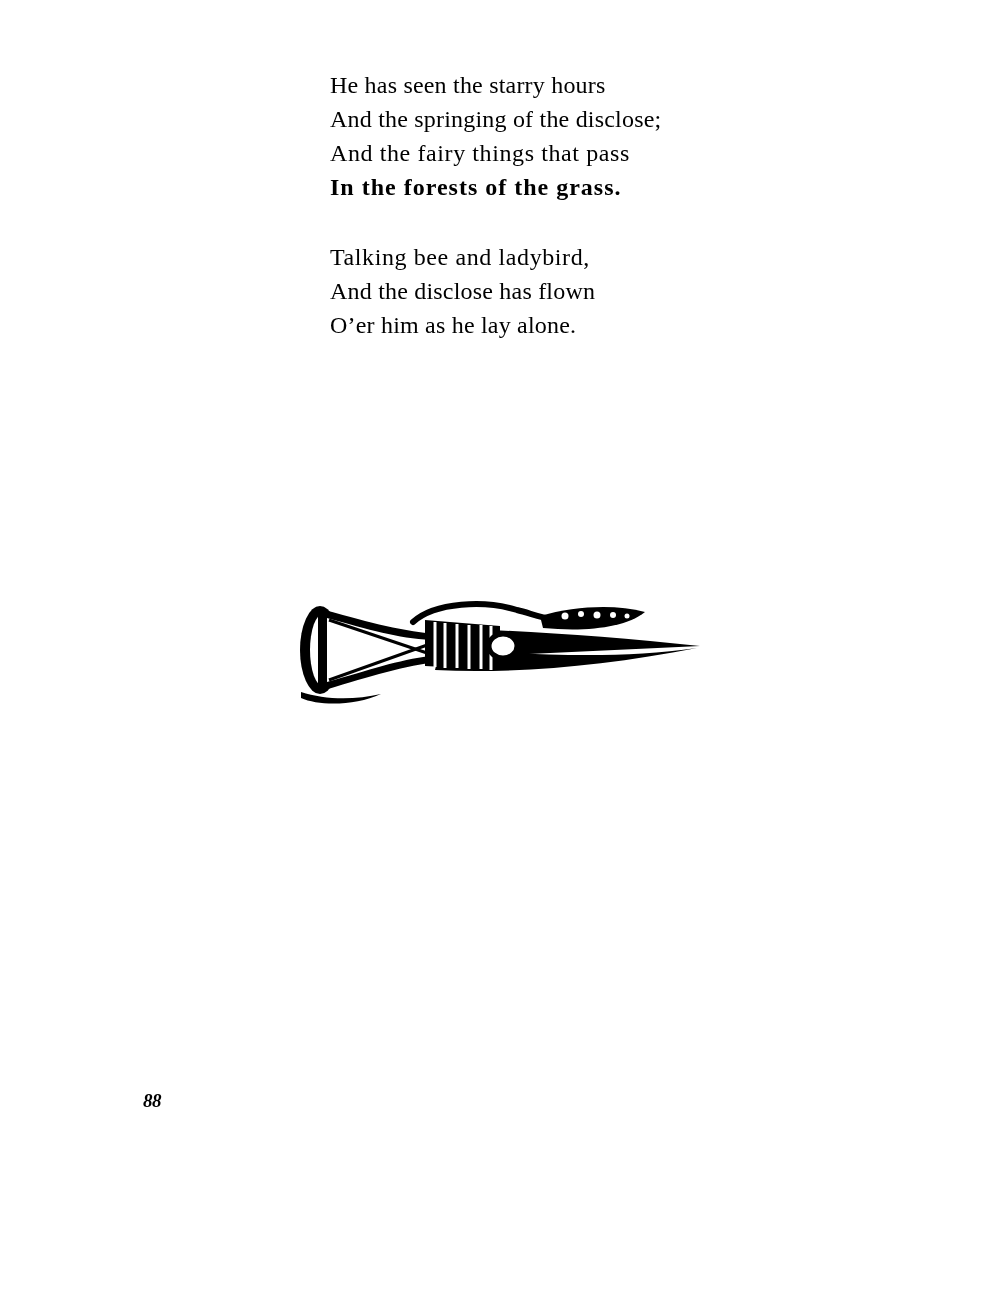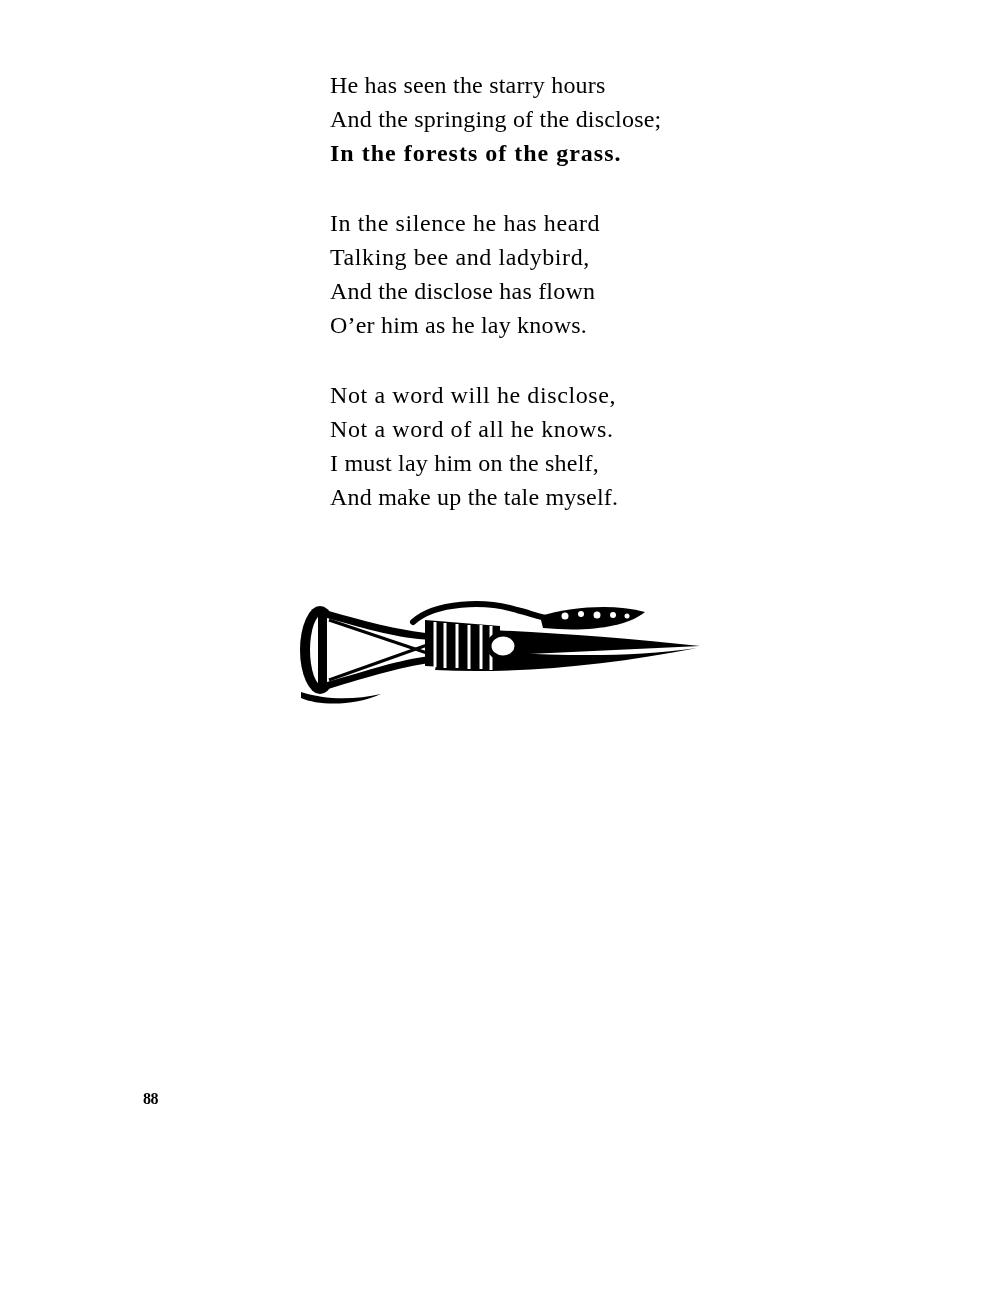"And the fairy things that" div.line { html: none -> <div>And the fairy things that pass</div> }
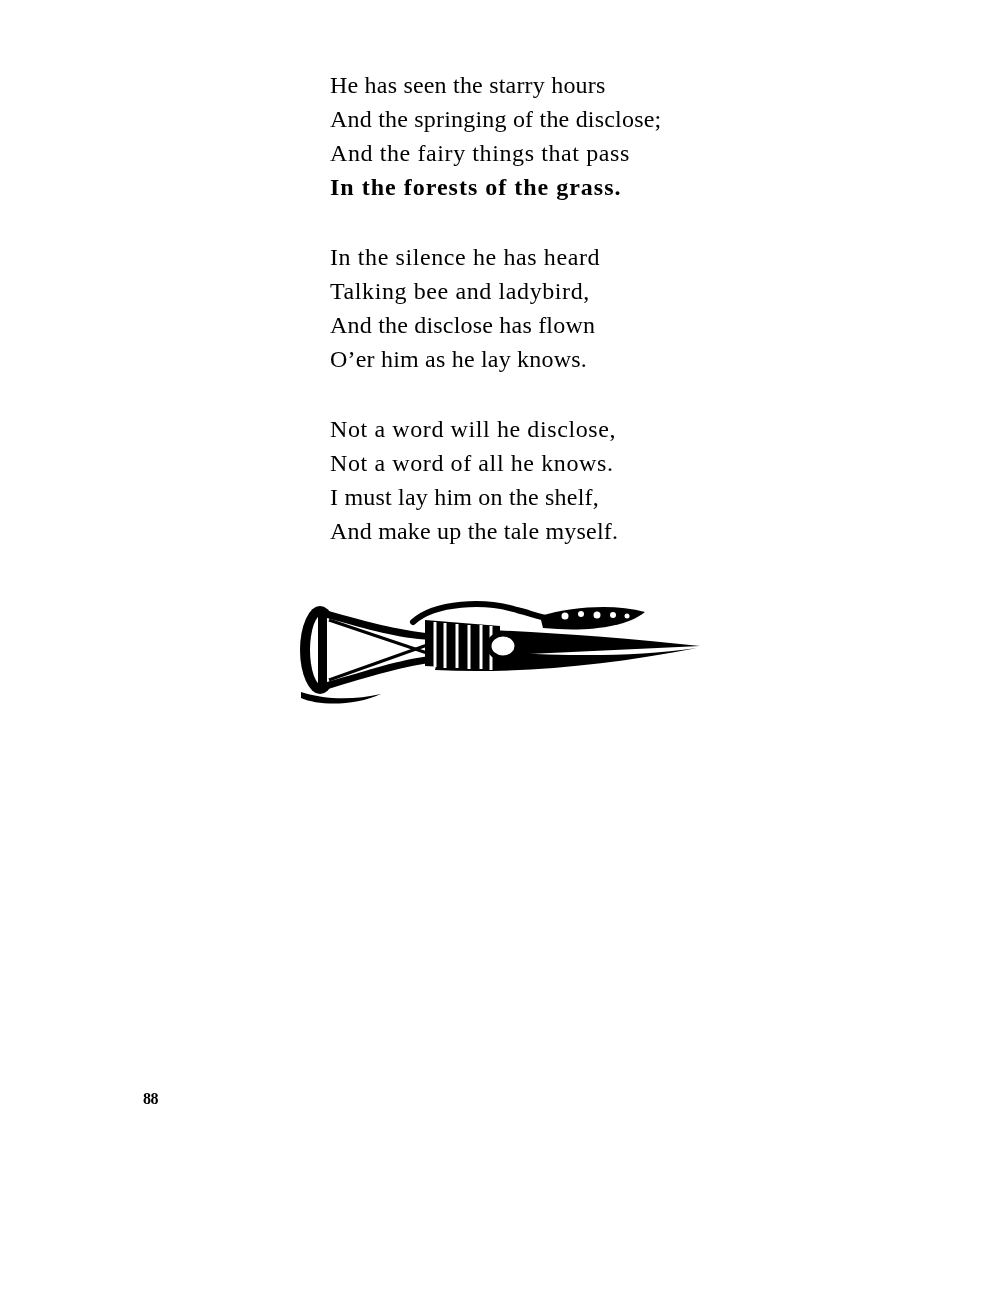"In the silence he has" div.line { html: <div>In the silence he has heard</div> -> none }
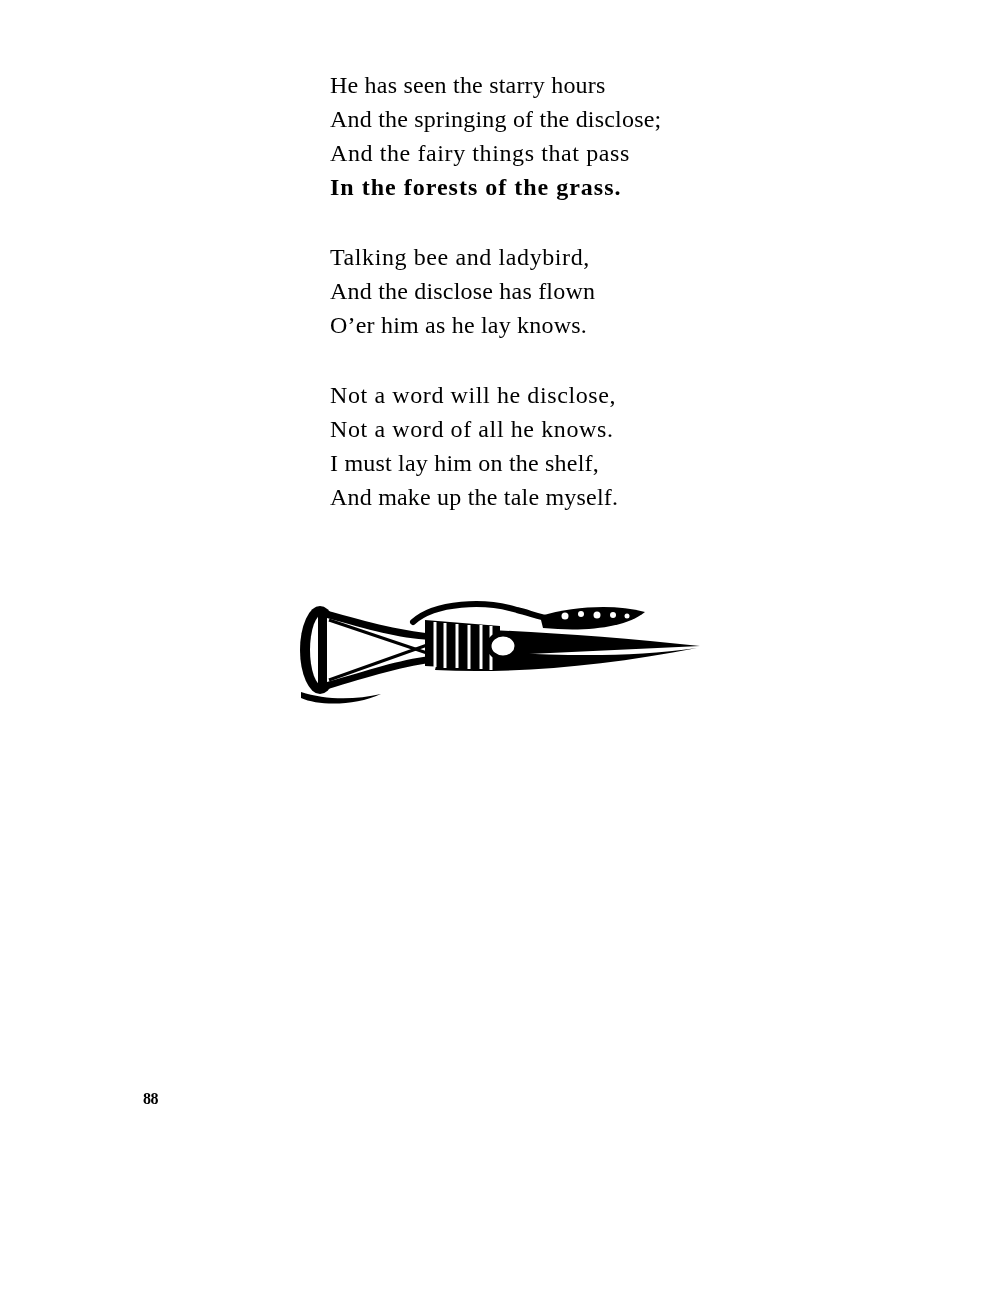"O’er him as he lay" div.line { text: knows -> alone }
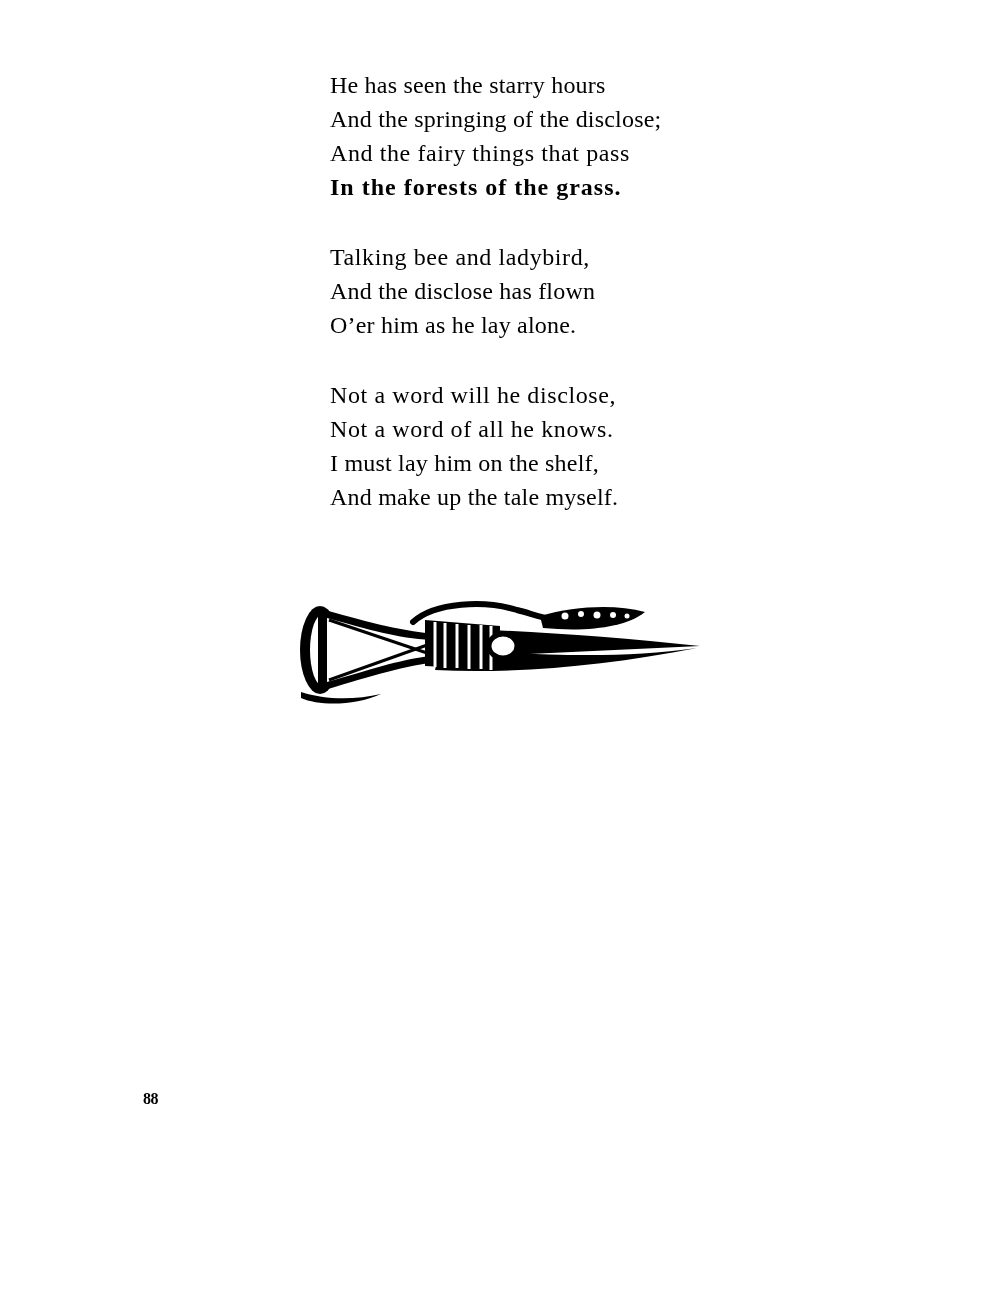"Not a word will he" div.stanza { html: <div> <div>Not a word will he disclose,</div> <div>Not a word of all he knows.</div> <div>I must lay him on the shelf,</div> <div>And make up the tale myself.</div> </div> -> none }
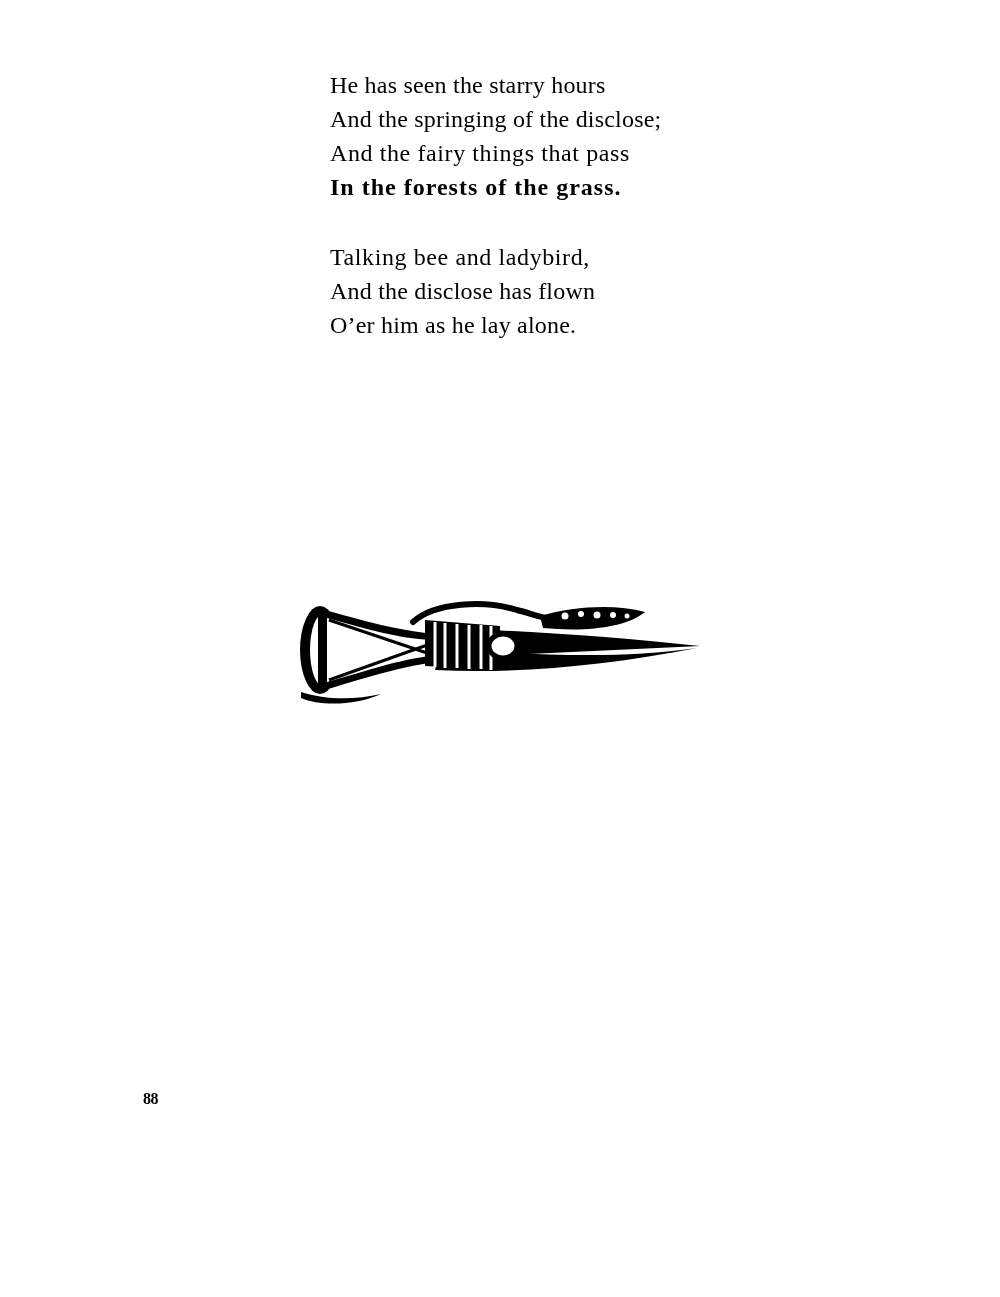"88" .page-number { font-size: 16px -> 19px; font-style: none -> italic }
